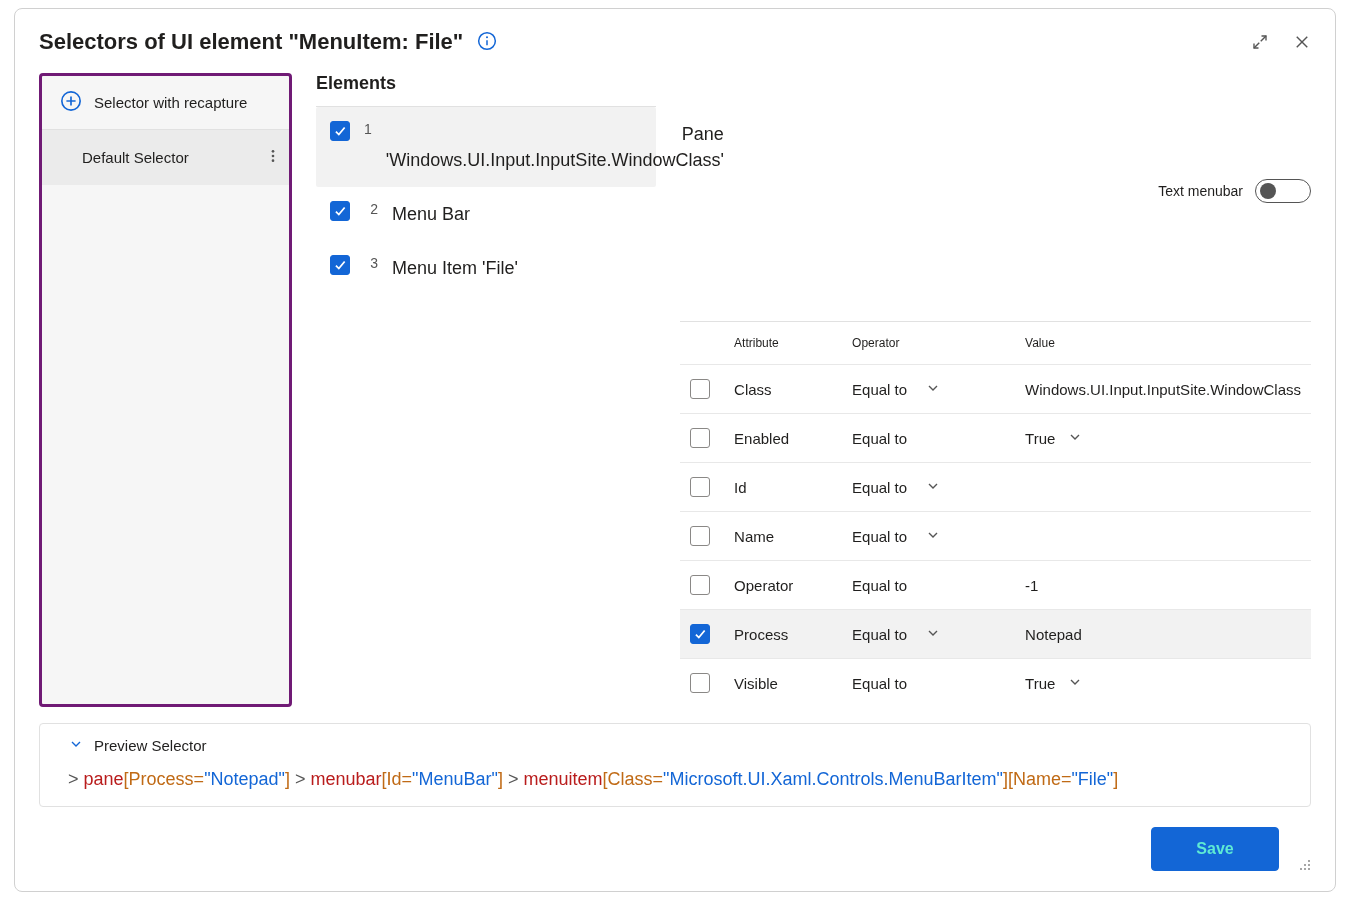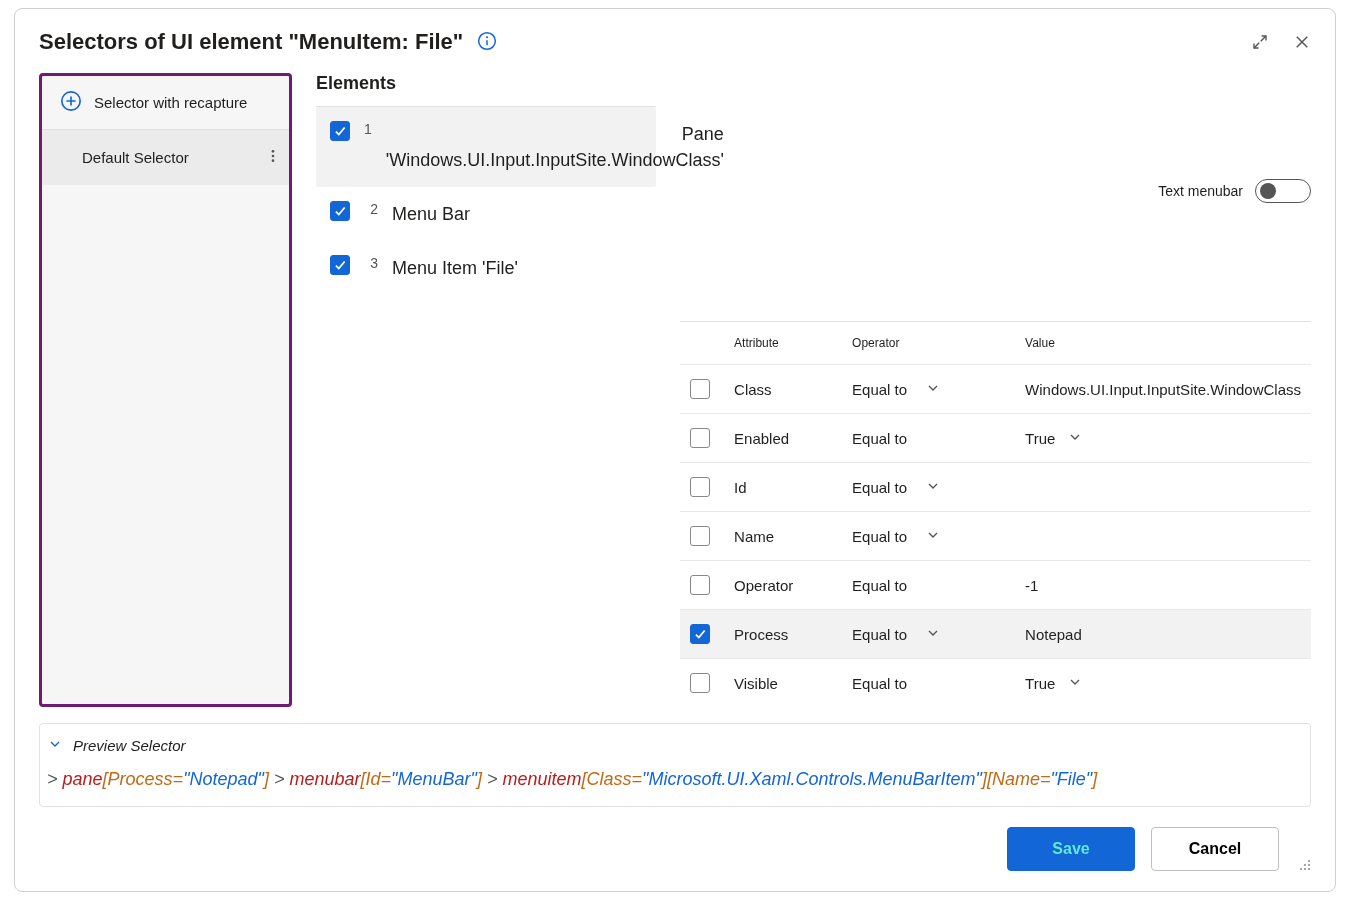"Preview Selector" .preview { font-style: italic -> none; padding: 12px 7px -> 12px 28px }
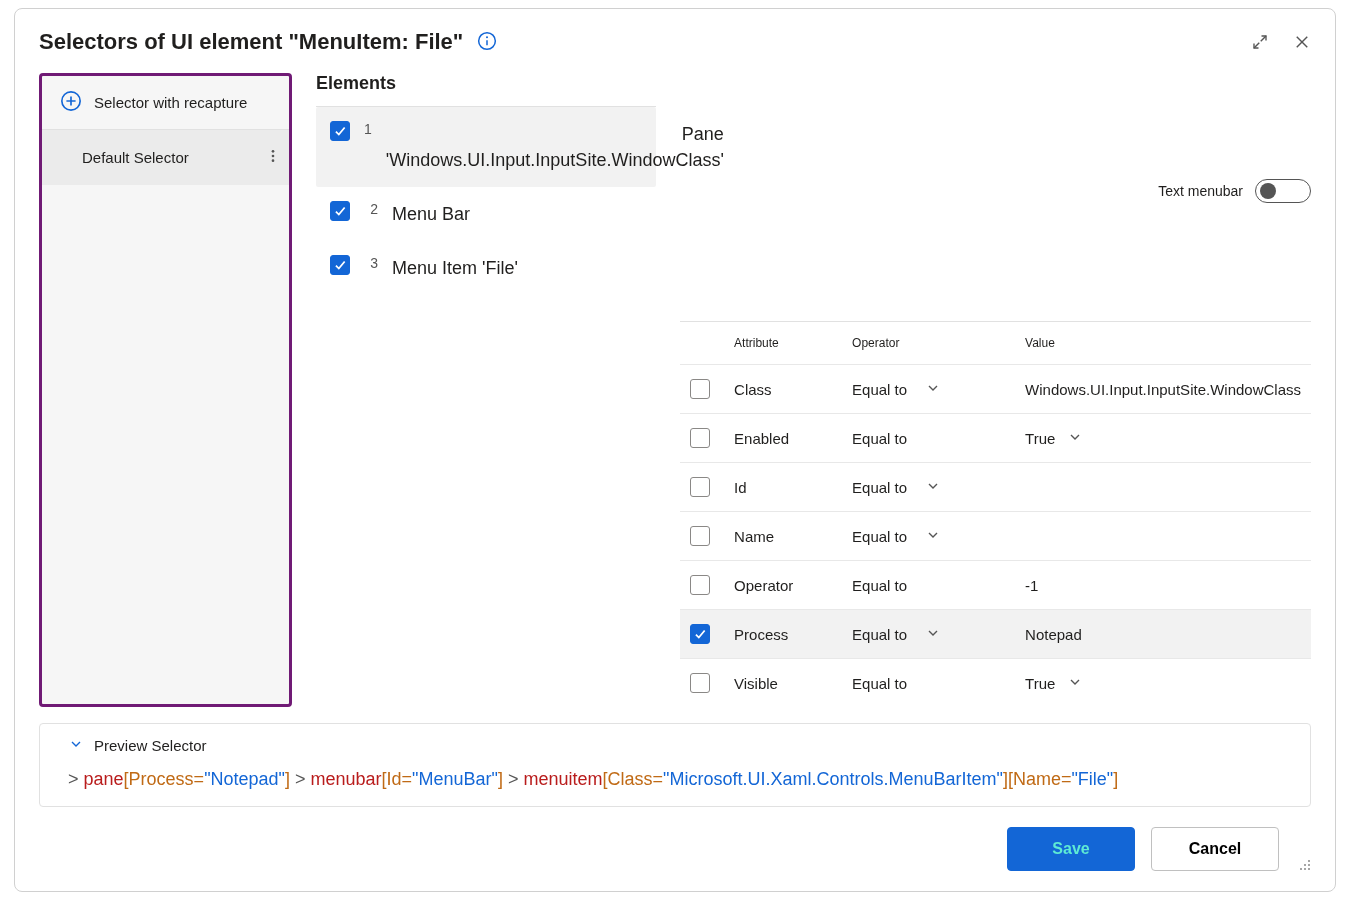"Cancel" button.btn { html: <button>Cancel</button> -> none }
